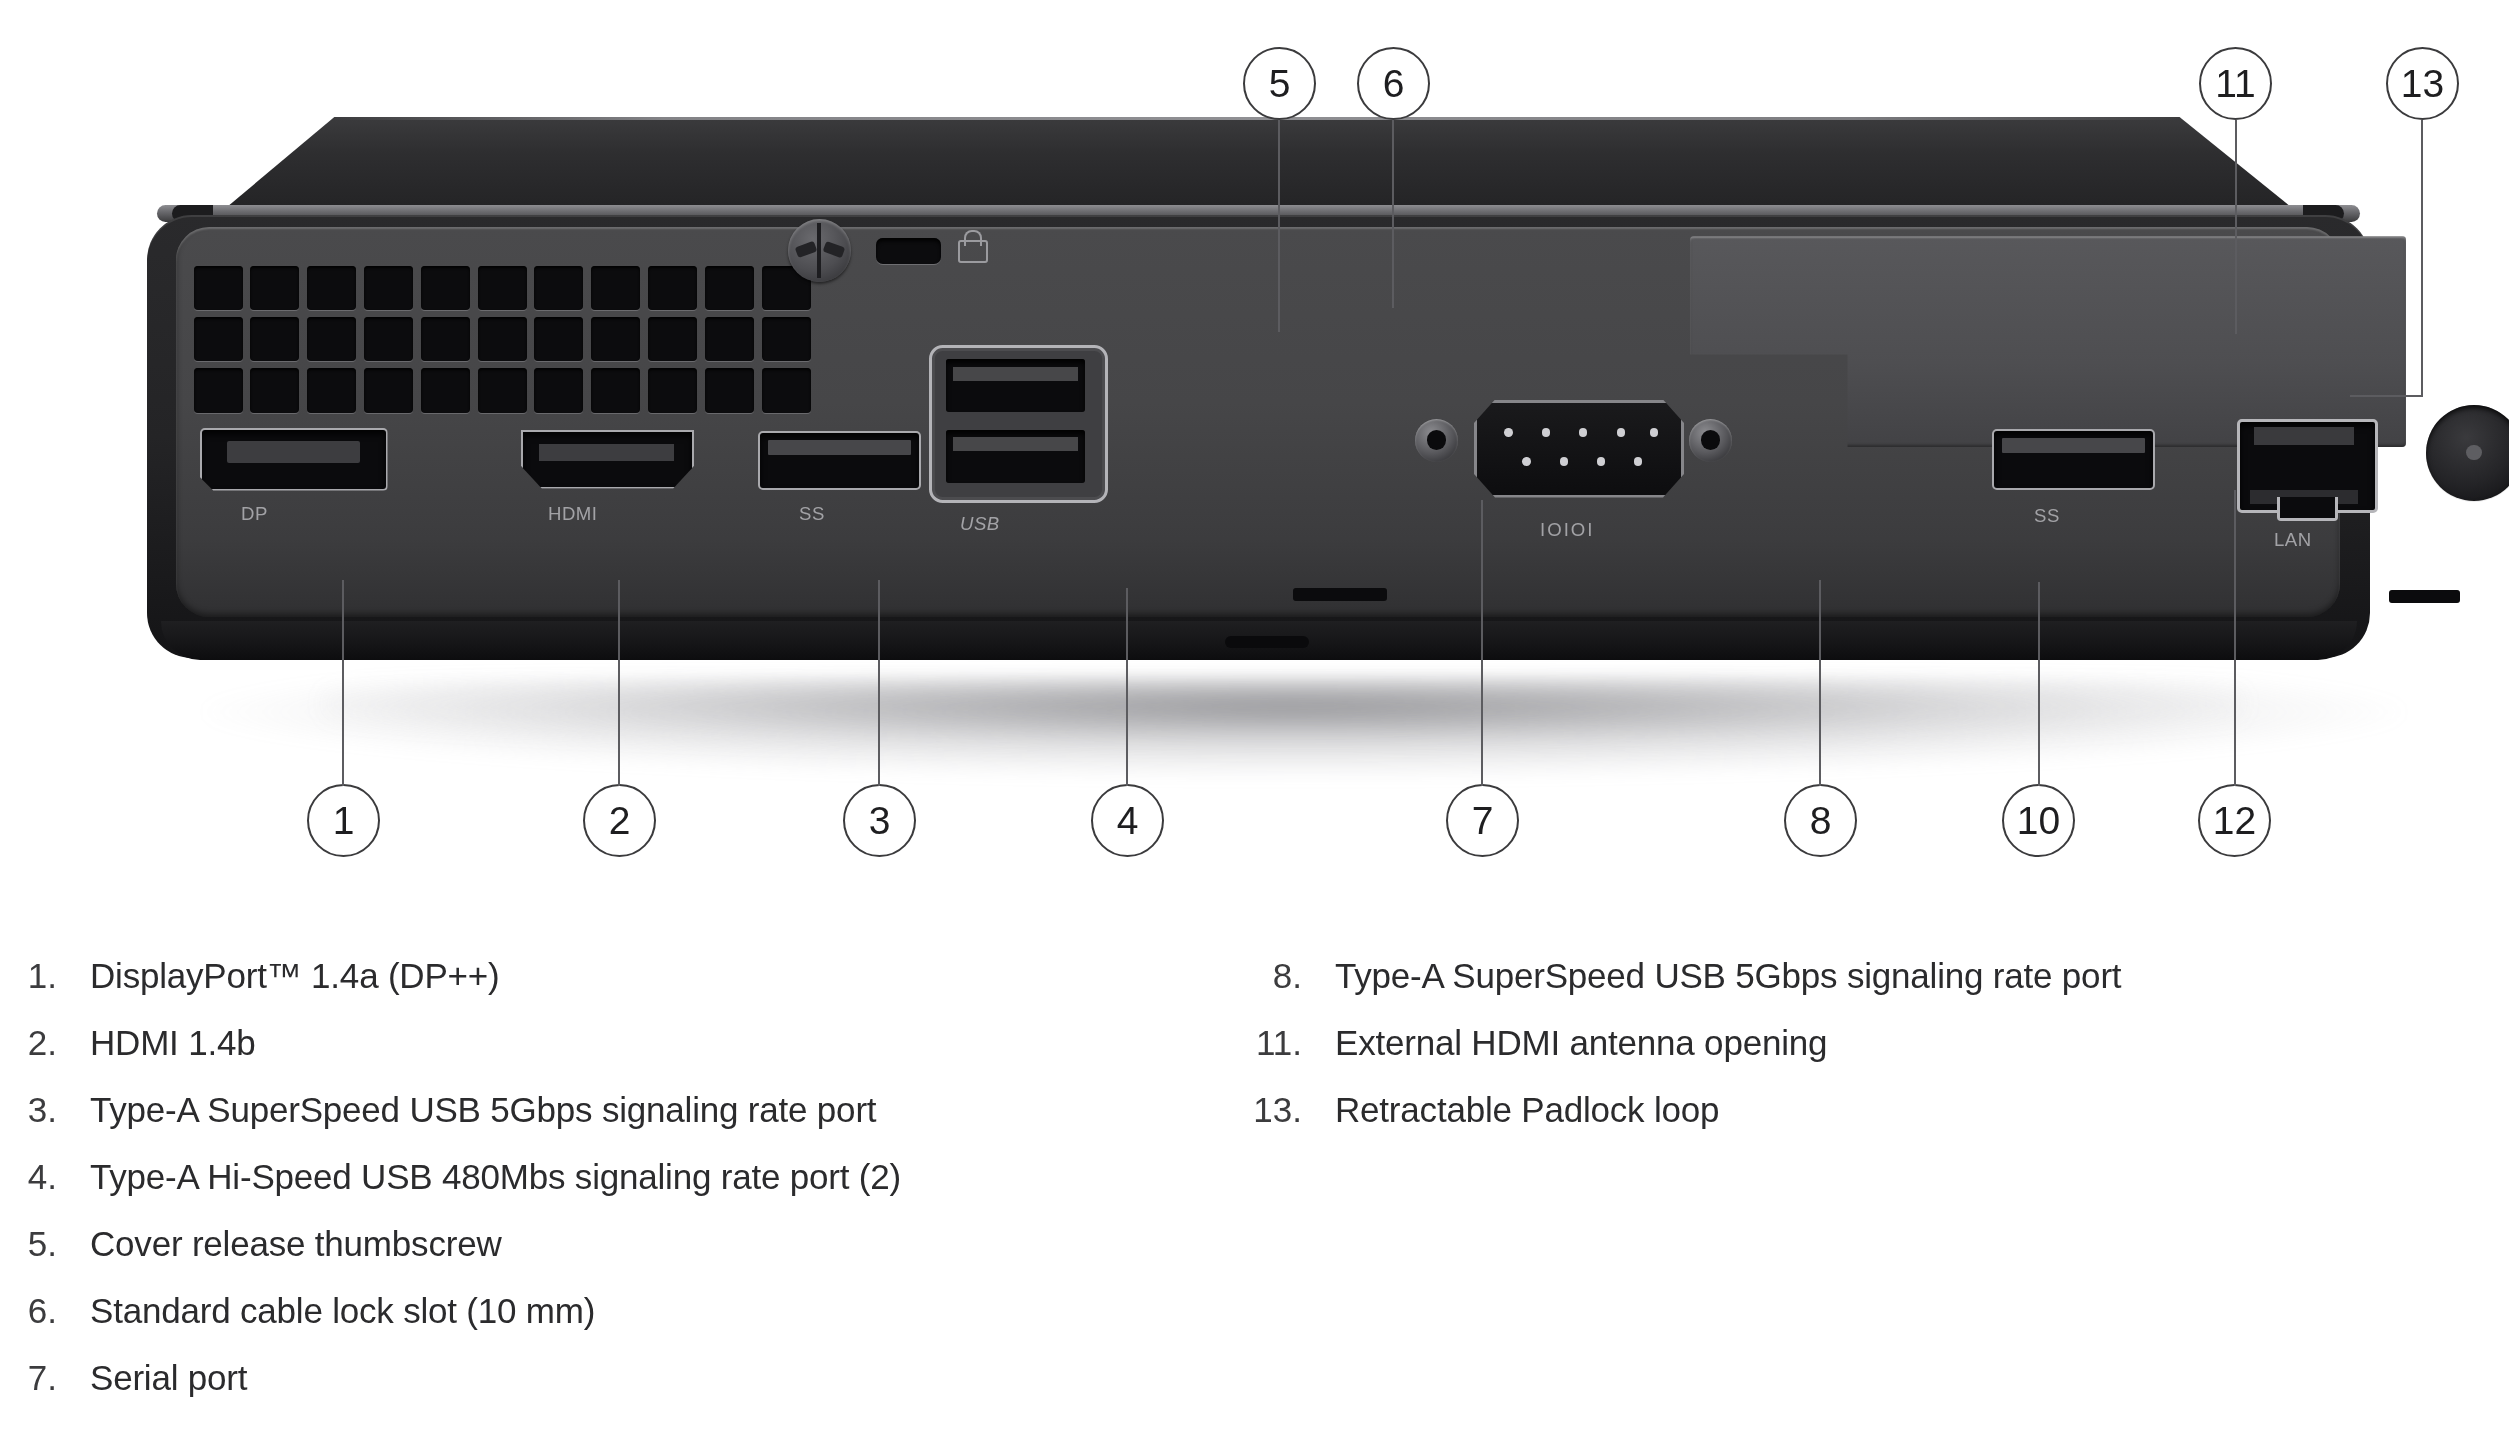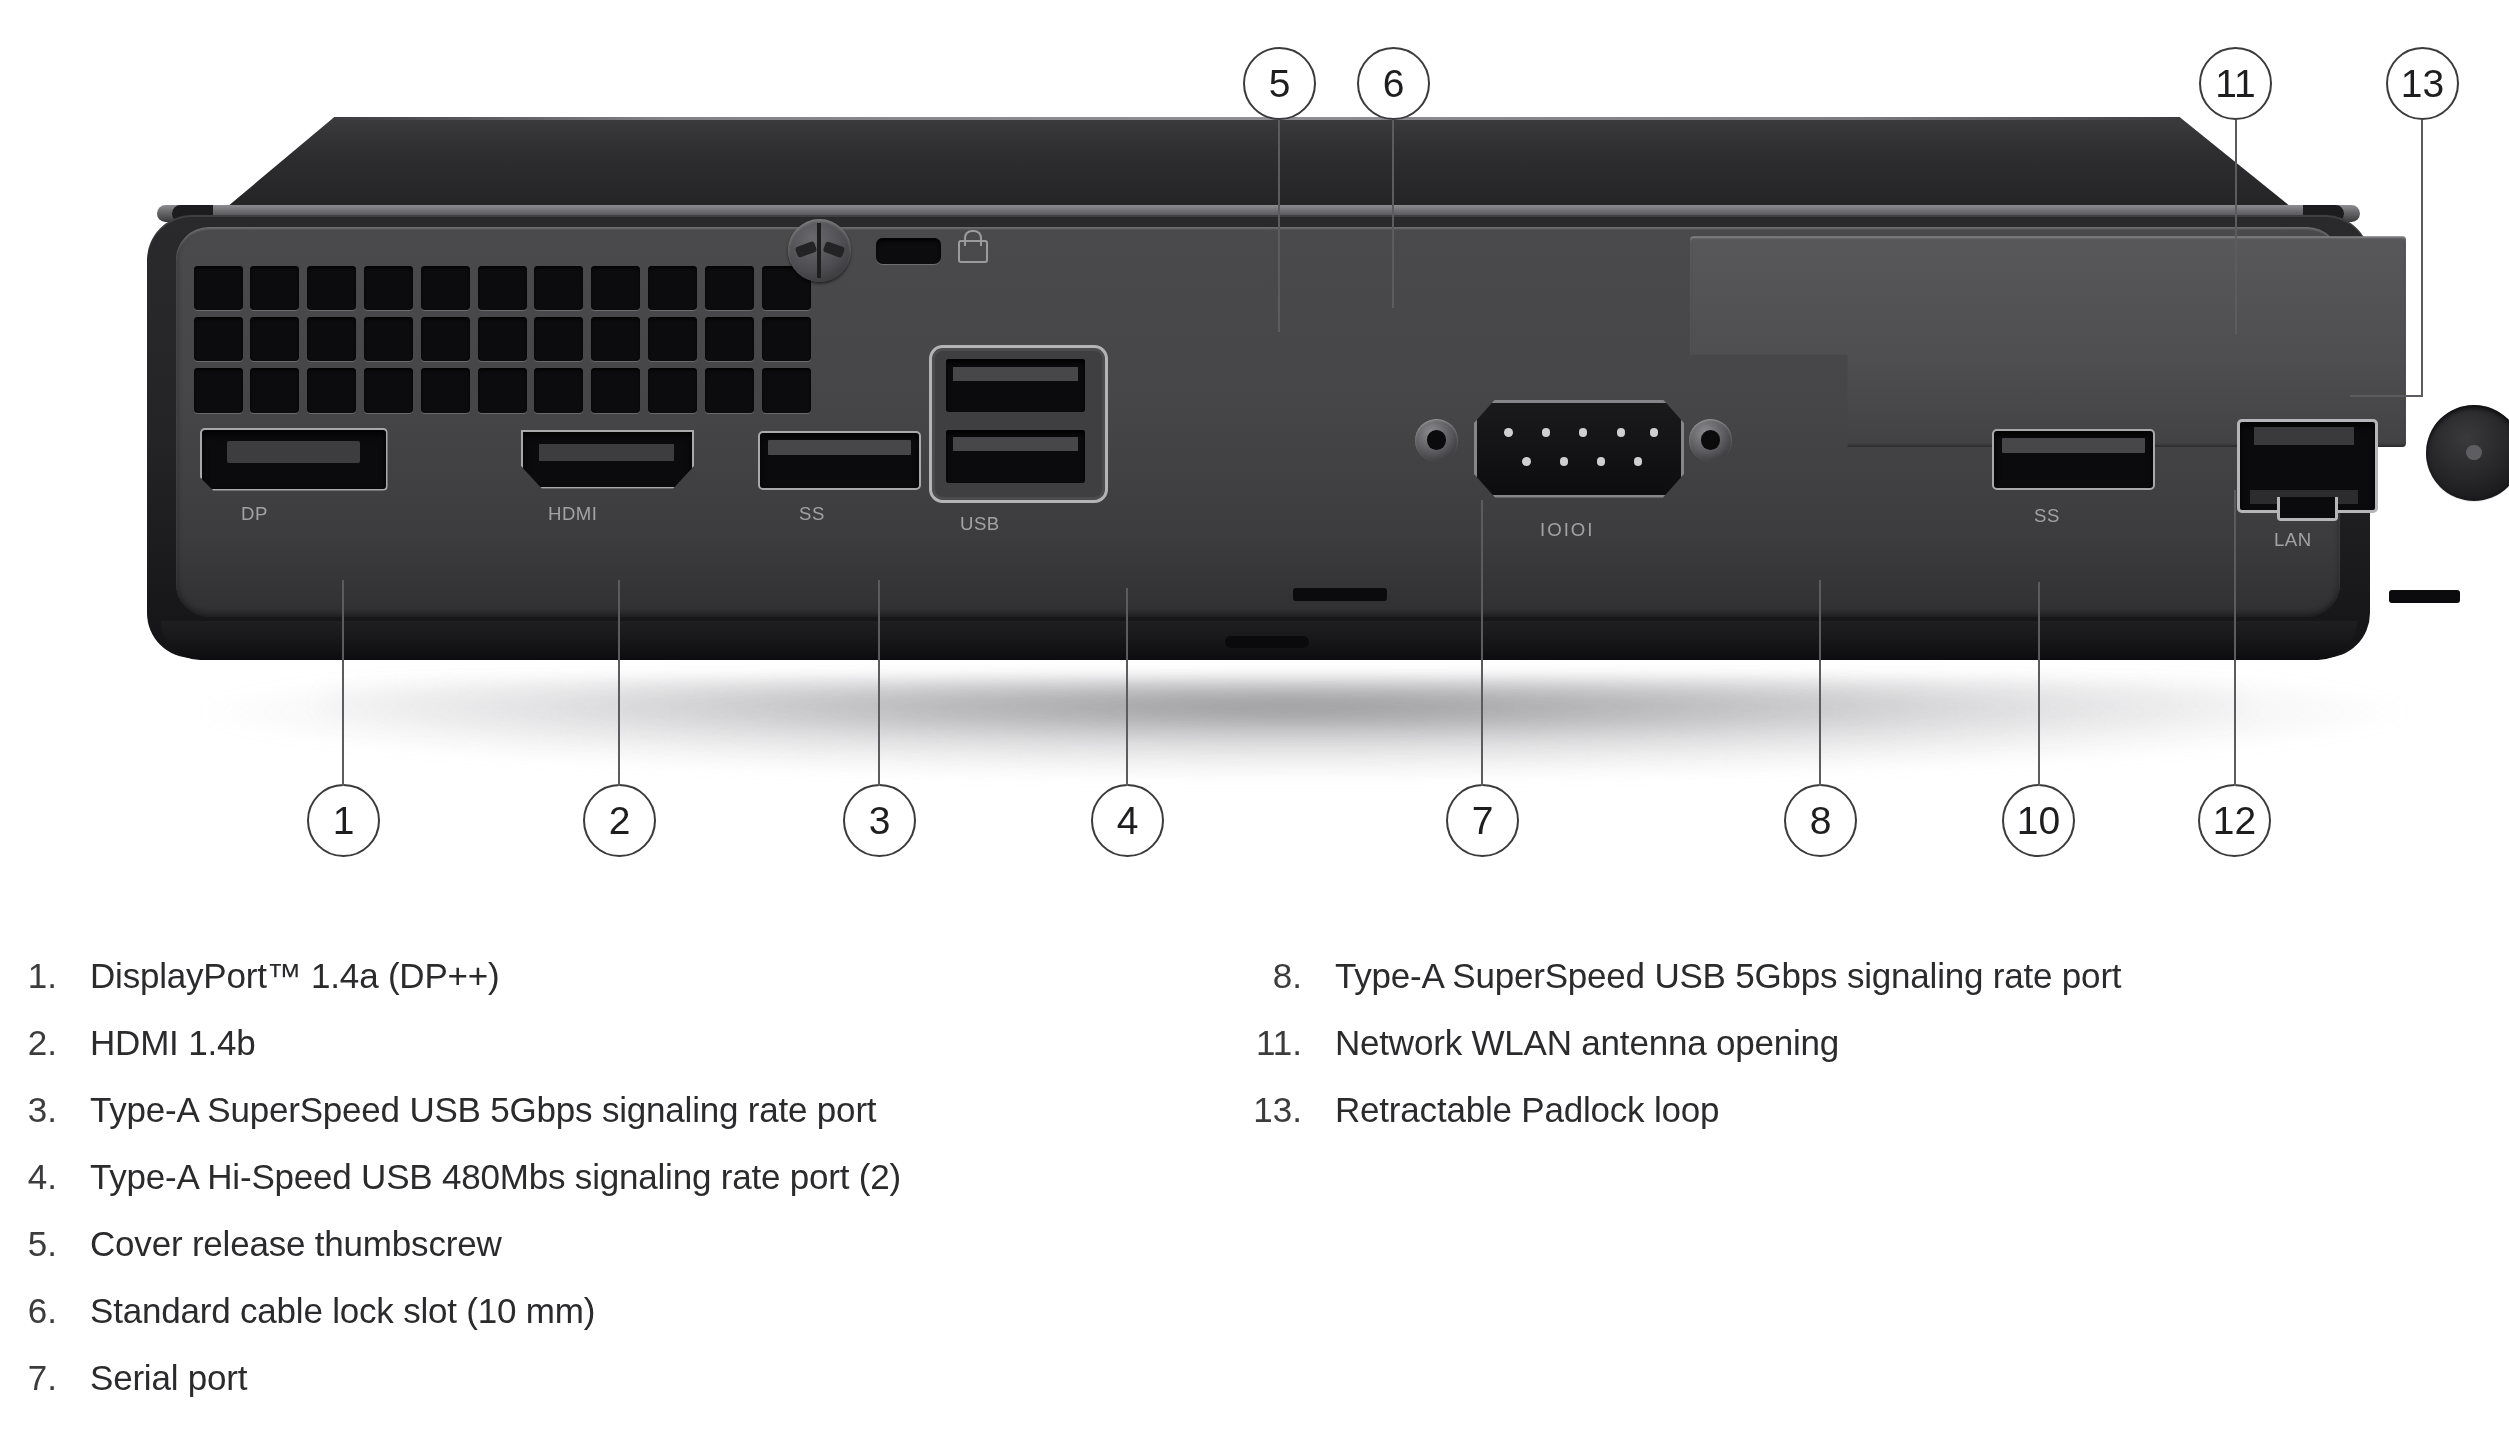"USB" div.port-label { font-style: none -> italic }
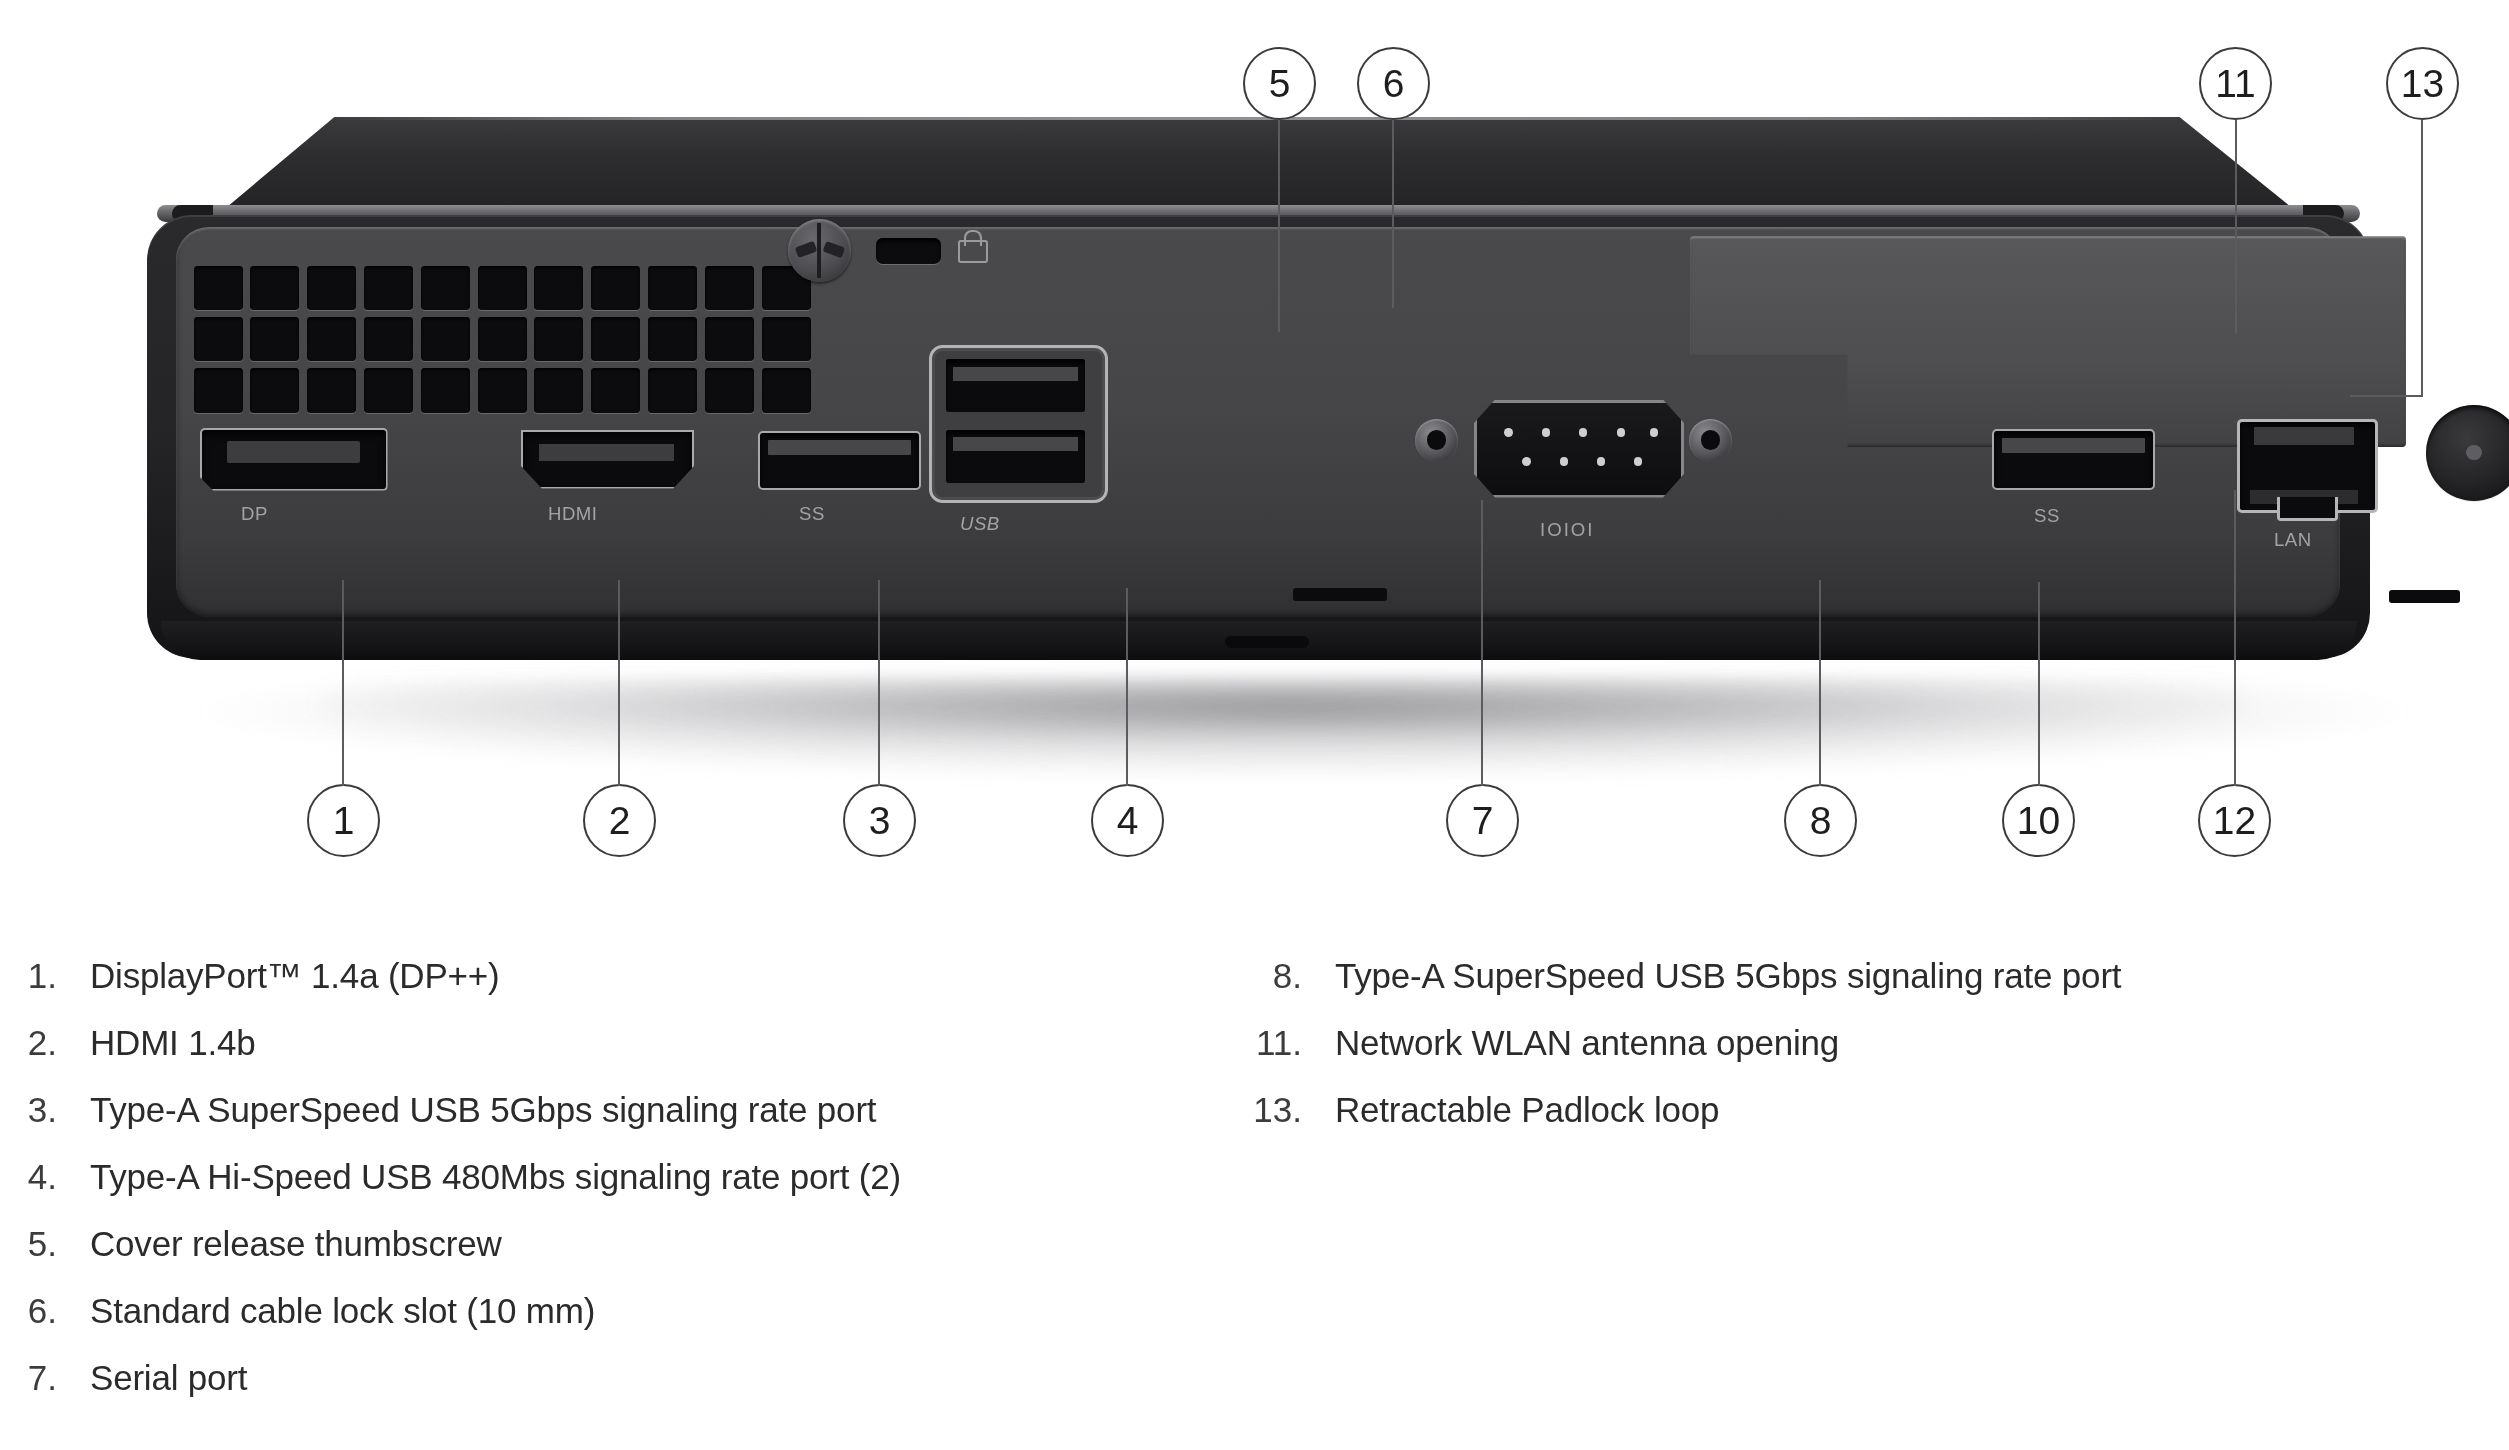"Network WLAN antenna opening" div.legend-text { text: Network WLAN -> External HDMI }
